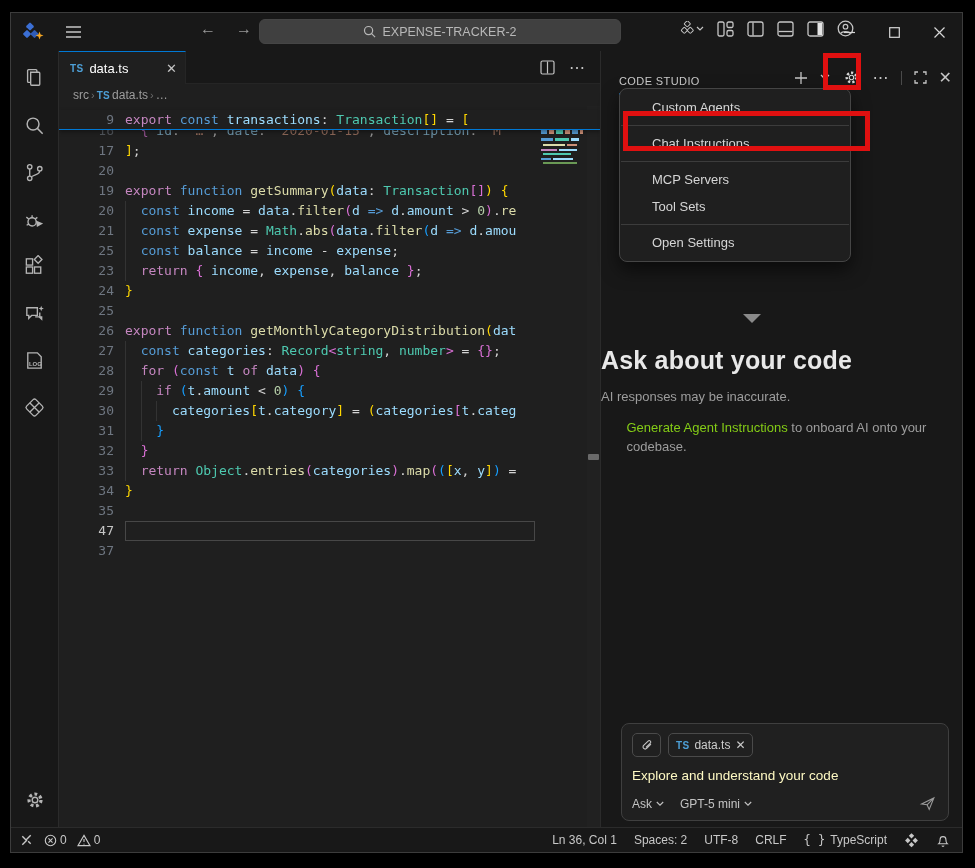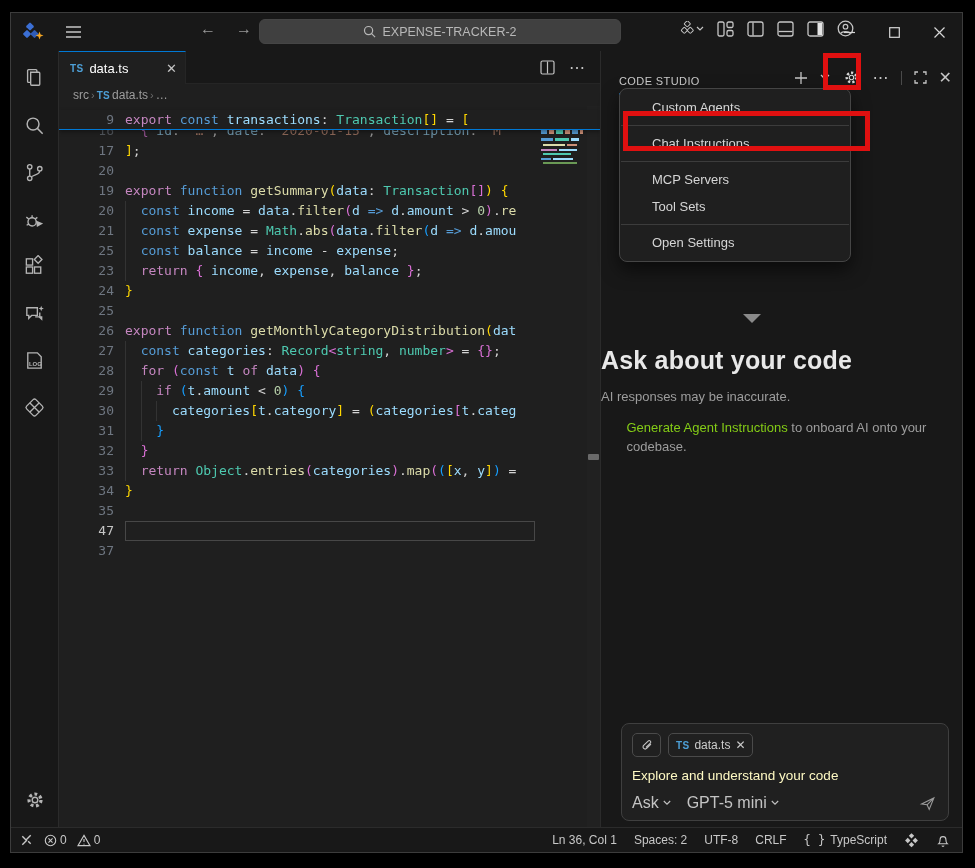"Ask" .chat-row3 { font-size: 16px -> 12px }
